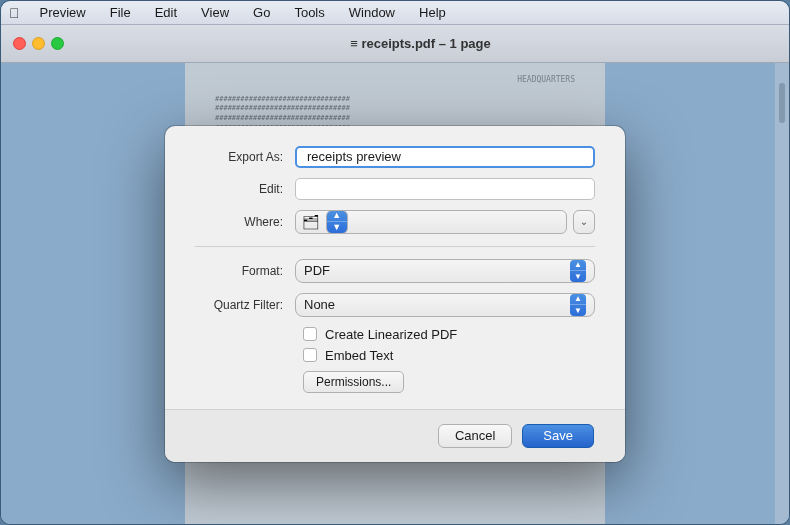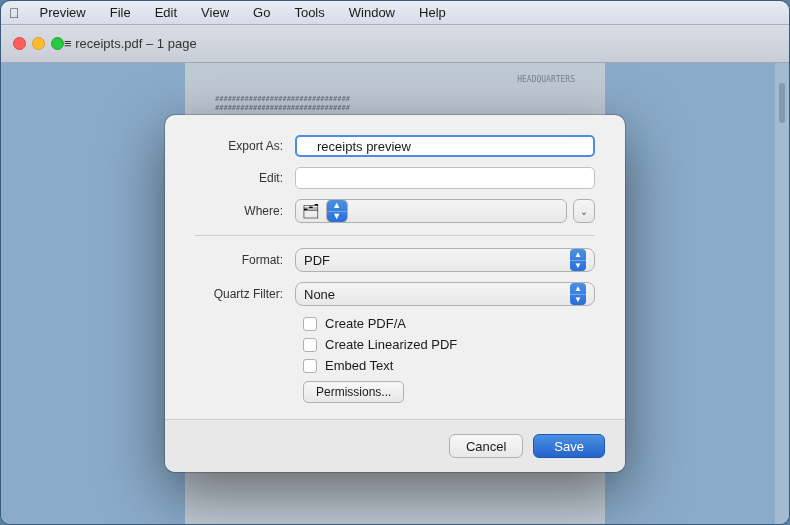"≡ receipts.pdf – 1 page" .title-bar-center { font-weight: 400 -> 700; text-align: left -> center }
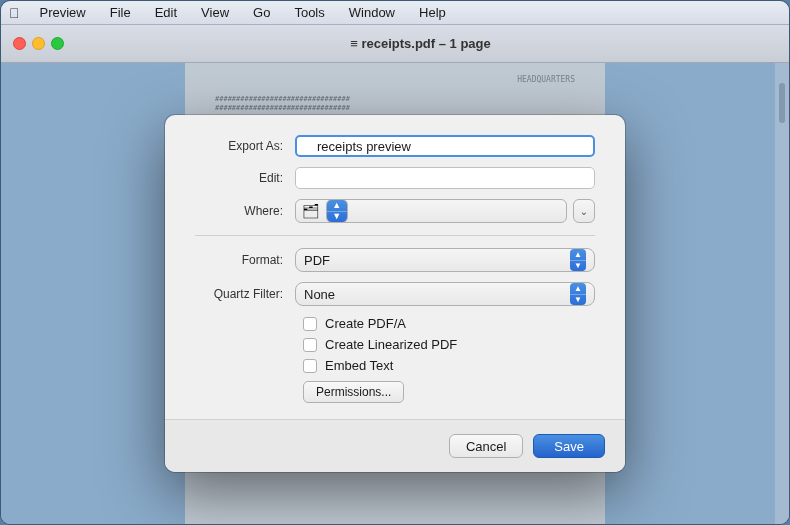"receipts preview" .text-input { padding: 0 20px -> 0 10px }
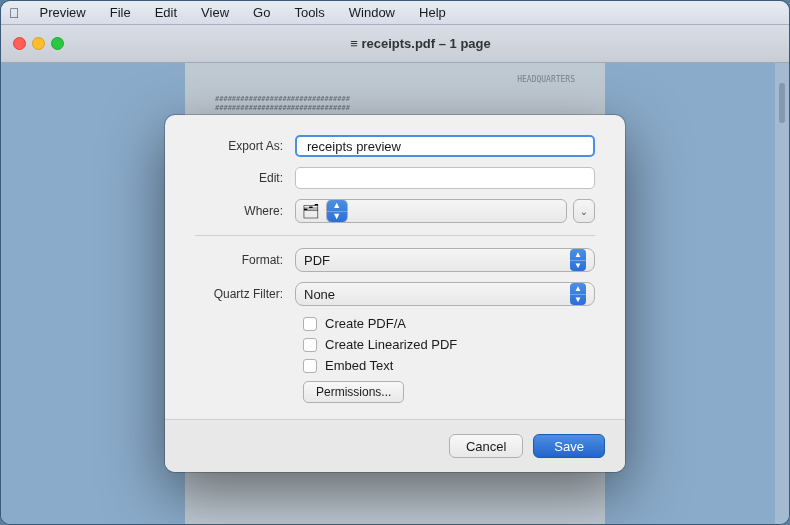"Create PDF/A" div.checkbox-row { html: <div> <div></div> <span>Create PDF/A</span> </div> -> none }
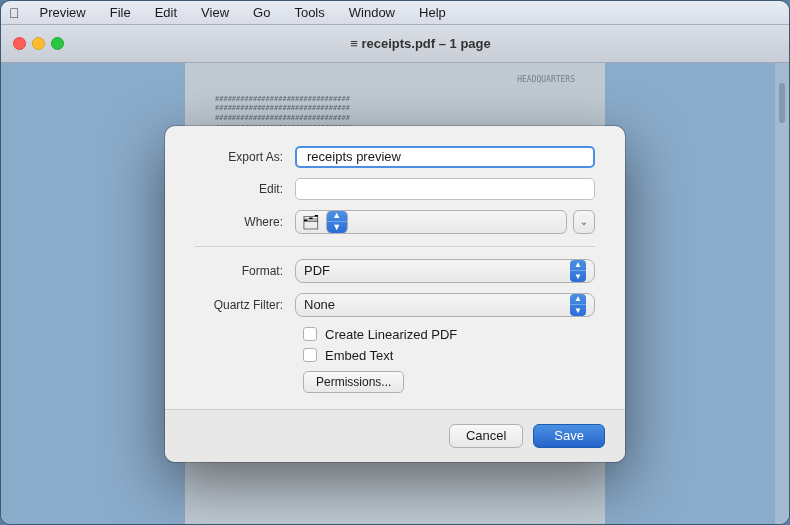"Cancel" .modal-footer { padding: 14px 20px -> 14px 31px }
